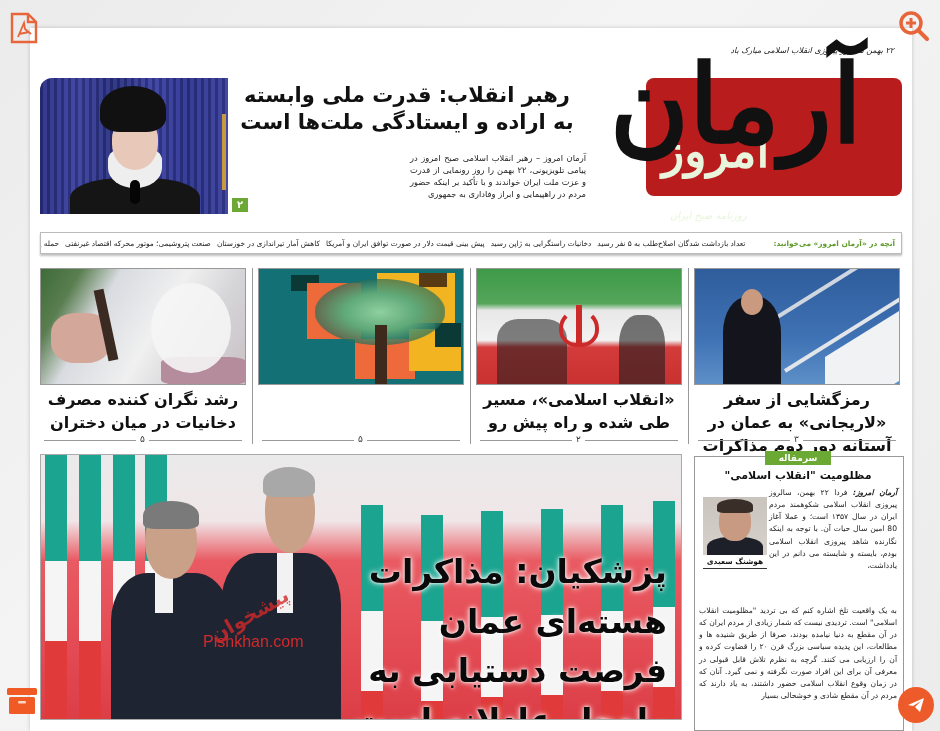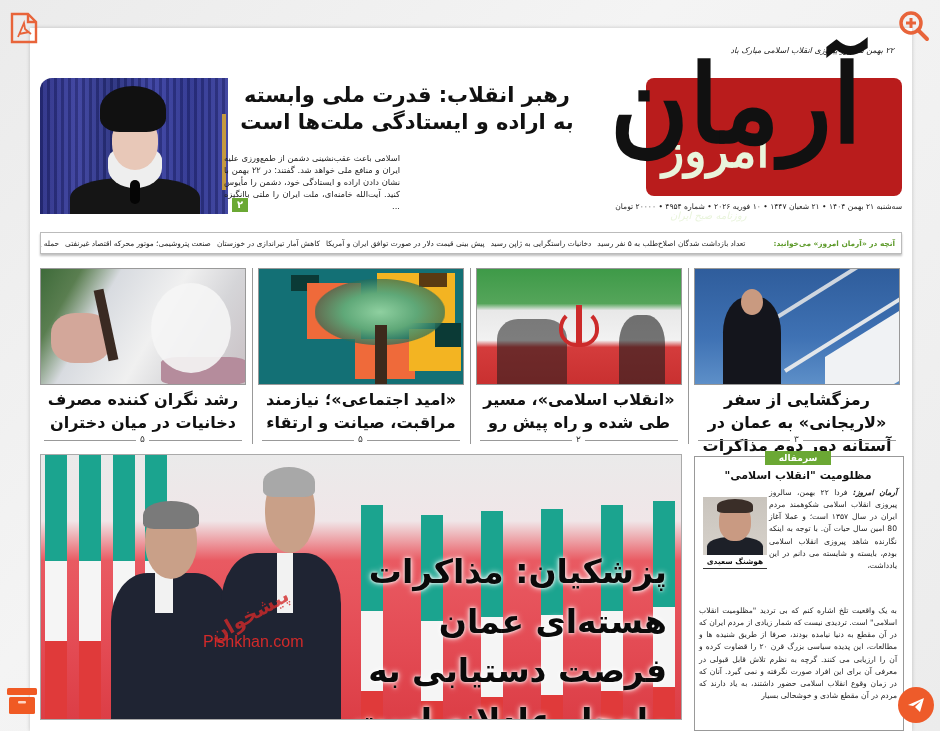"اسلامی باعث عقب‌نشینی دشمن از" div.lead-col { html: <div>اسلامی باعث عقب‌نشینی دشمن از طمع‌ورزی علیه ایران و منافع ملی خواهد شد. گفتند: در ۲۲ بهمن با نشان دادن اراده و ایستادگی خود، دشمن را مأیوس کنید. آیت‌الله خامنه‌ای، ملت ایران را ملتی باانگیزه ...</div> -> none }
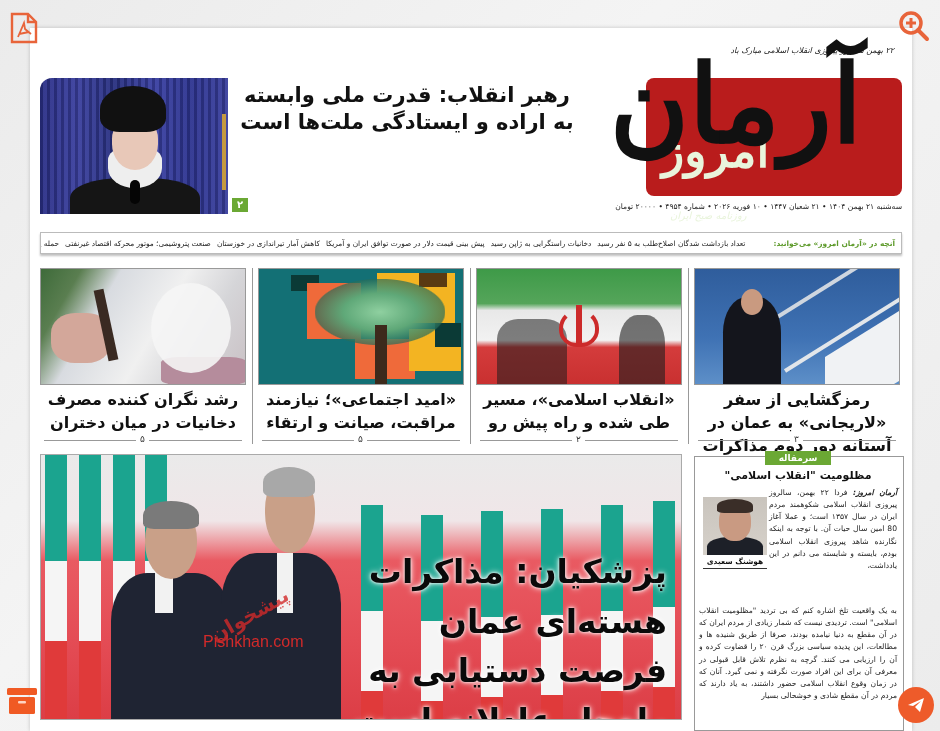"آرمان امروز – رهبر انقلاب" div.lead-col { html: none -> <div>آرمان امروز – رهبر انقلاب اسلامی صبح امروز در پیامی تلویزیونی، ۲۲ بهمن را روز رونمایی از قدرت و عزت ملت ایران خواندند و با تأکید بر اینکه حضور مردم در راهپیمایی و ابراز وفاداری به جمهوری</div> }
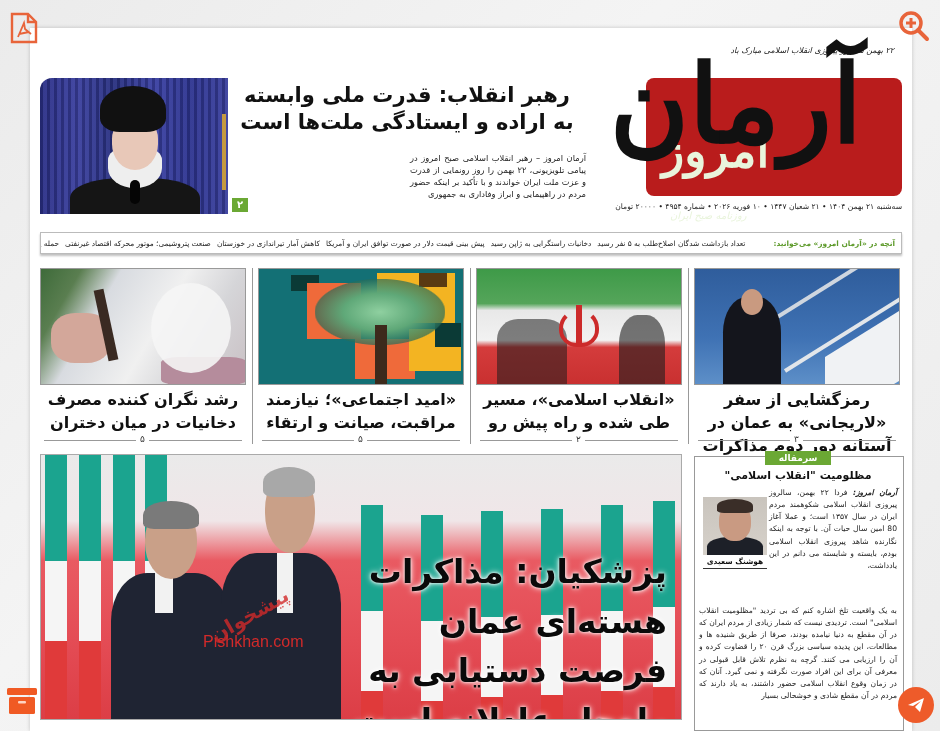"سه‌شنبه ۲۱ بهمن ۱۴۰۴ •" div.mast-date { html: <div>سه‌شنبه ۲۱ بهمن ۱۴۰۴ • ۲۱ شعبان ۱۴۴۷ • ۱۰ فوریه ۲۰۲۶ • شماره ۴۹۵۴ • ۲۰۰۰۰ تومان</div> -> none }
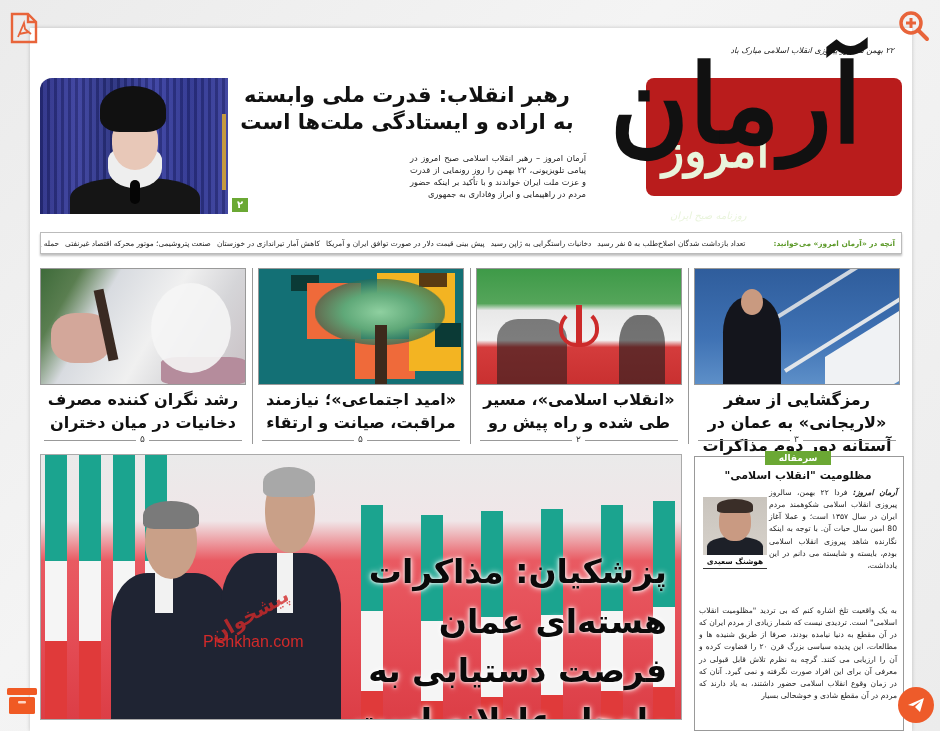"«امید اجتماعی»؛ نیازمند مراقبت، صیانت" div.title { html: <div>«امید اجتماعی»؛ نیازمند مراقبت، صیانت و ارتقاء</div> -> none }
